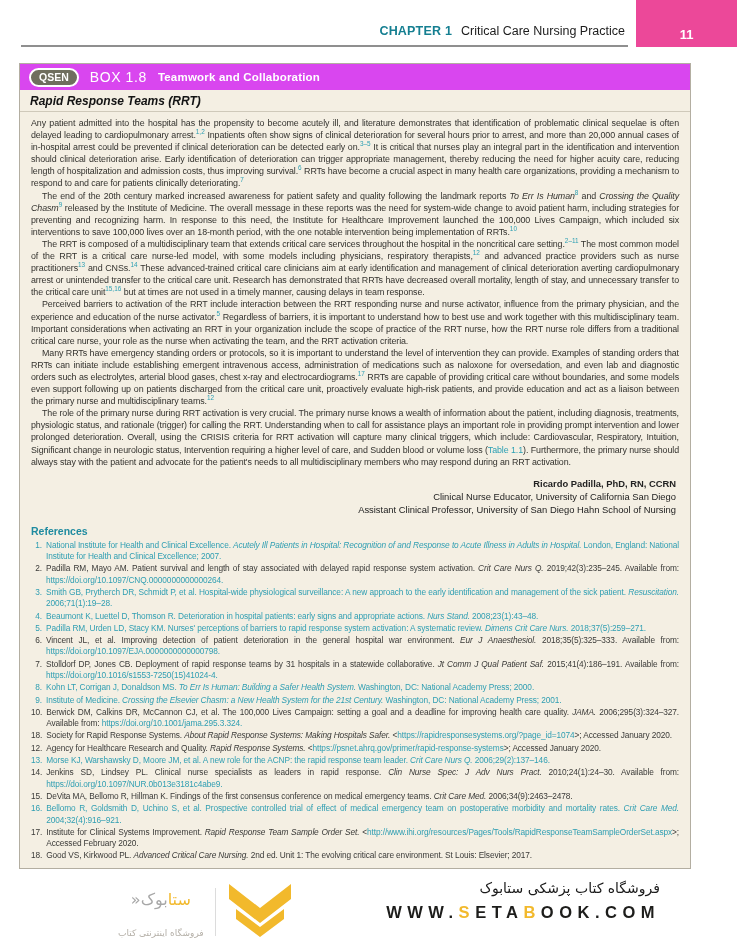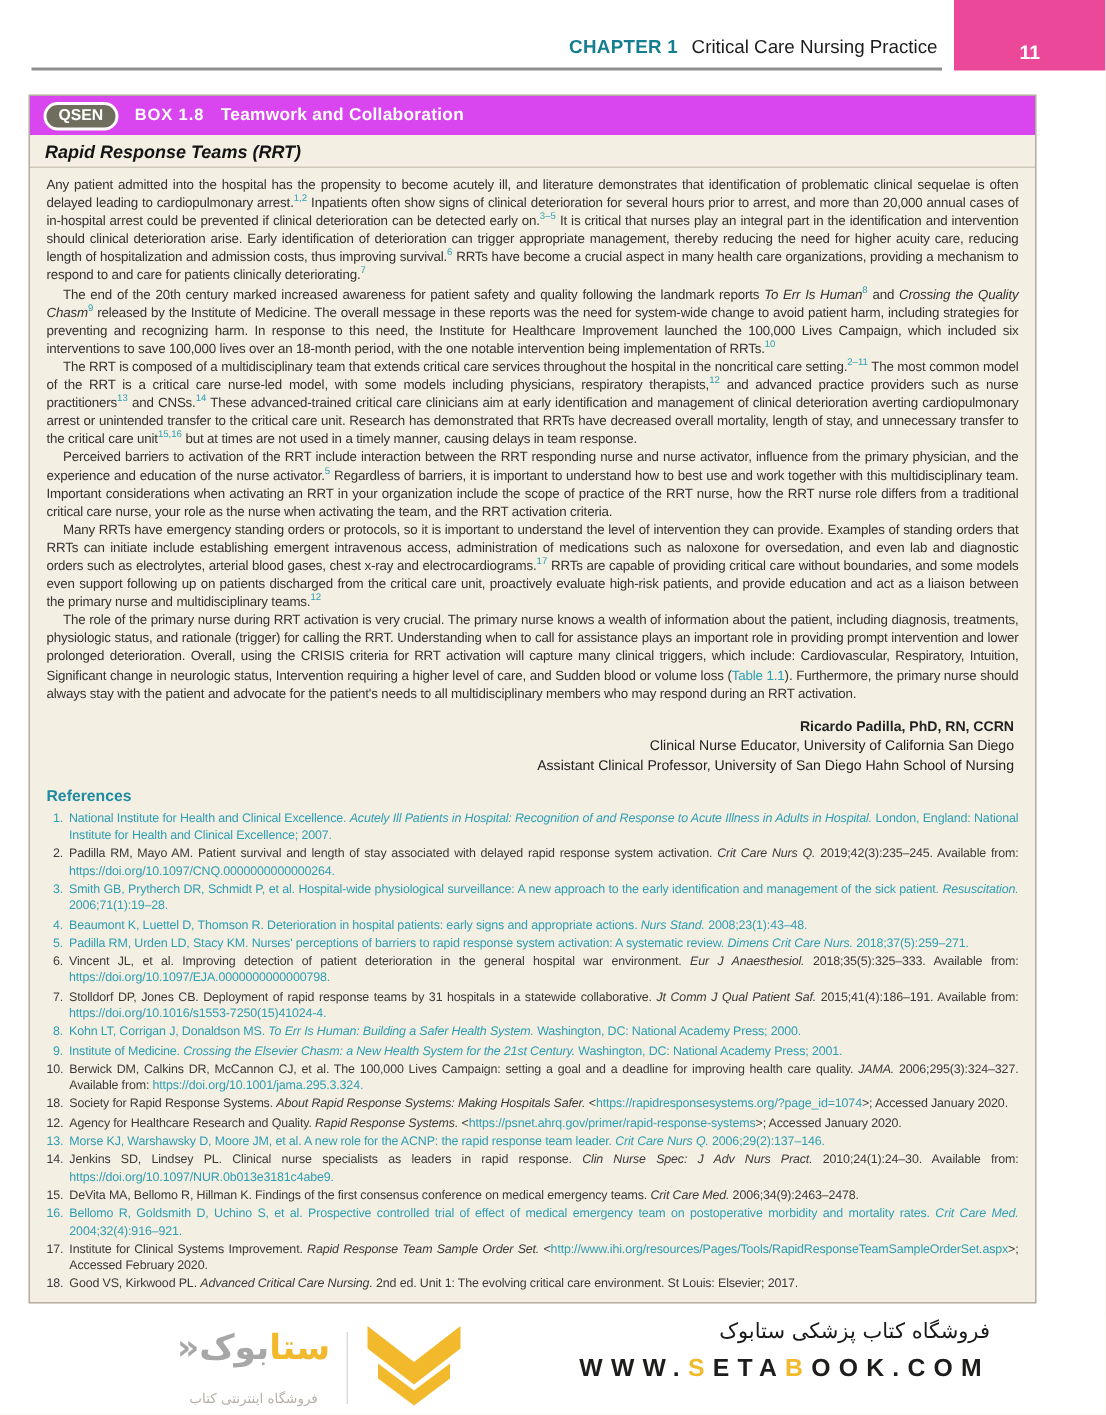"BOX 1.8" .box-label { font-size: 11px -> 14px; font-weight: bold -> none }
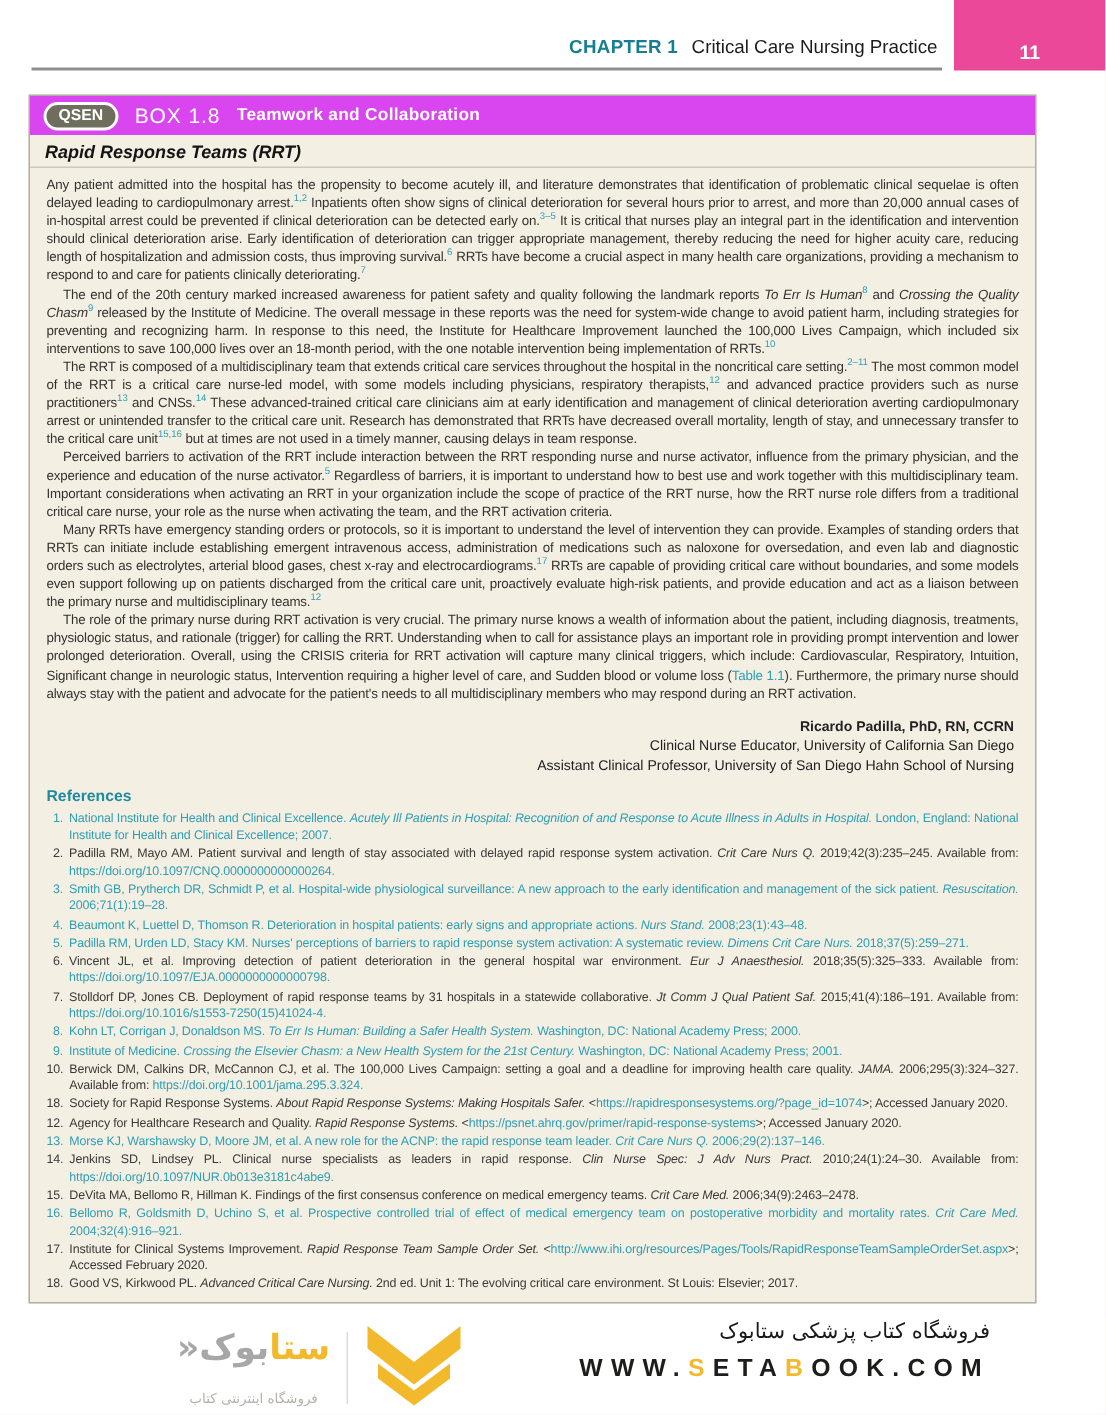"ستابوک«" .logo-word { font-size: 23px -> 16px; font-weight: bold -> normal }
